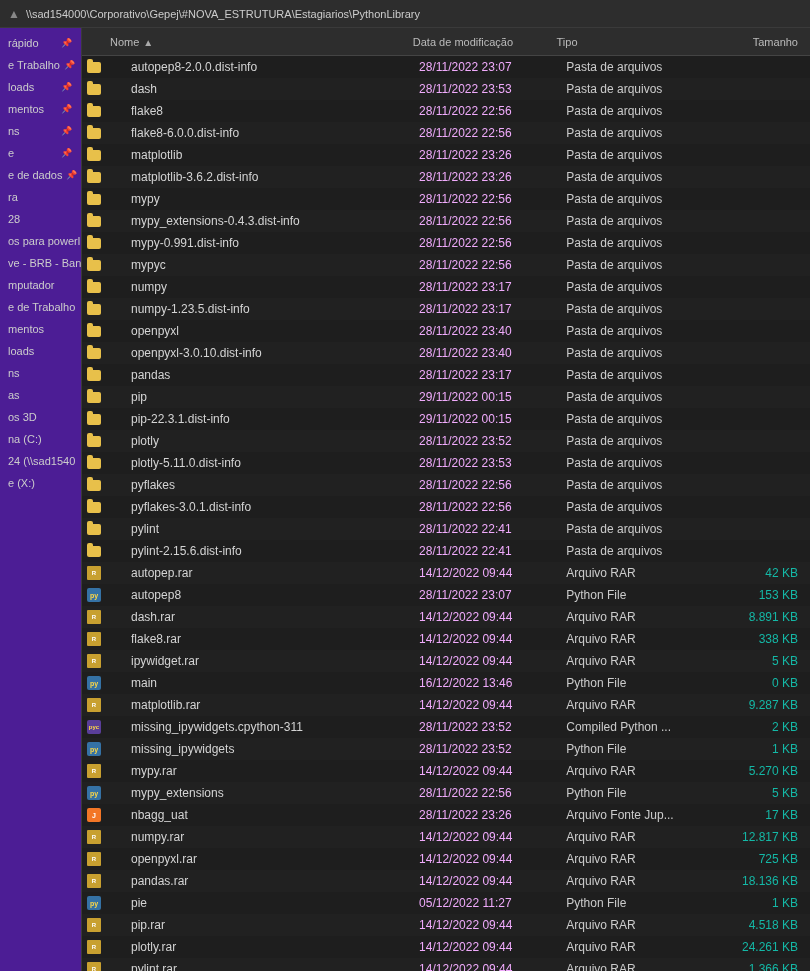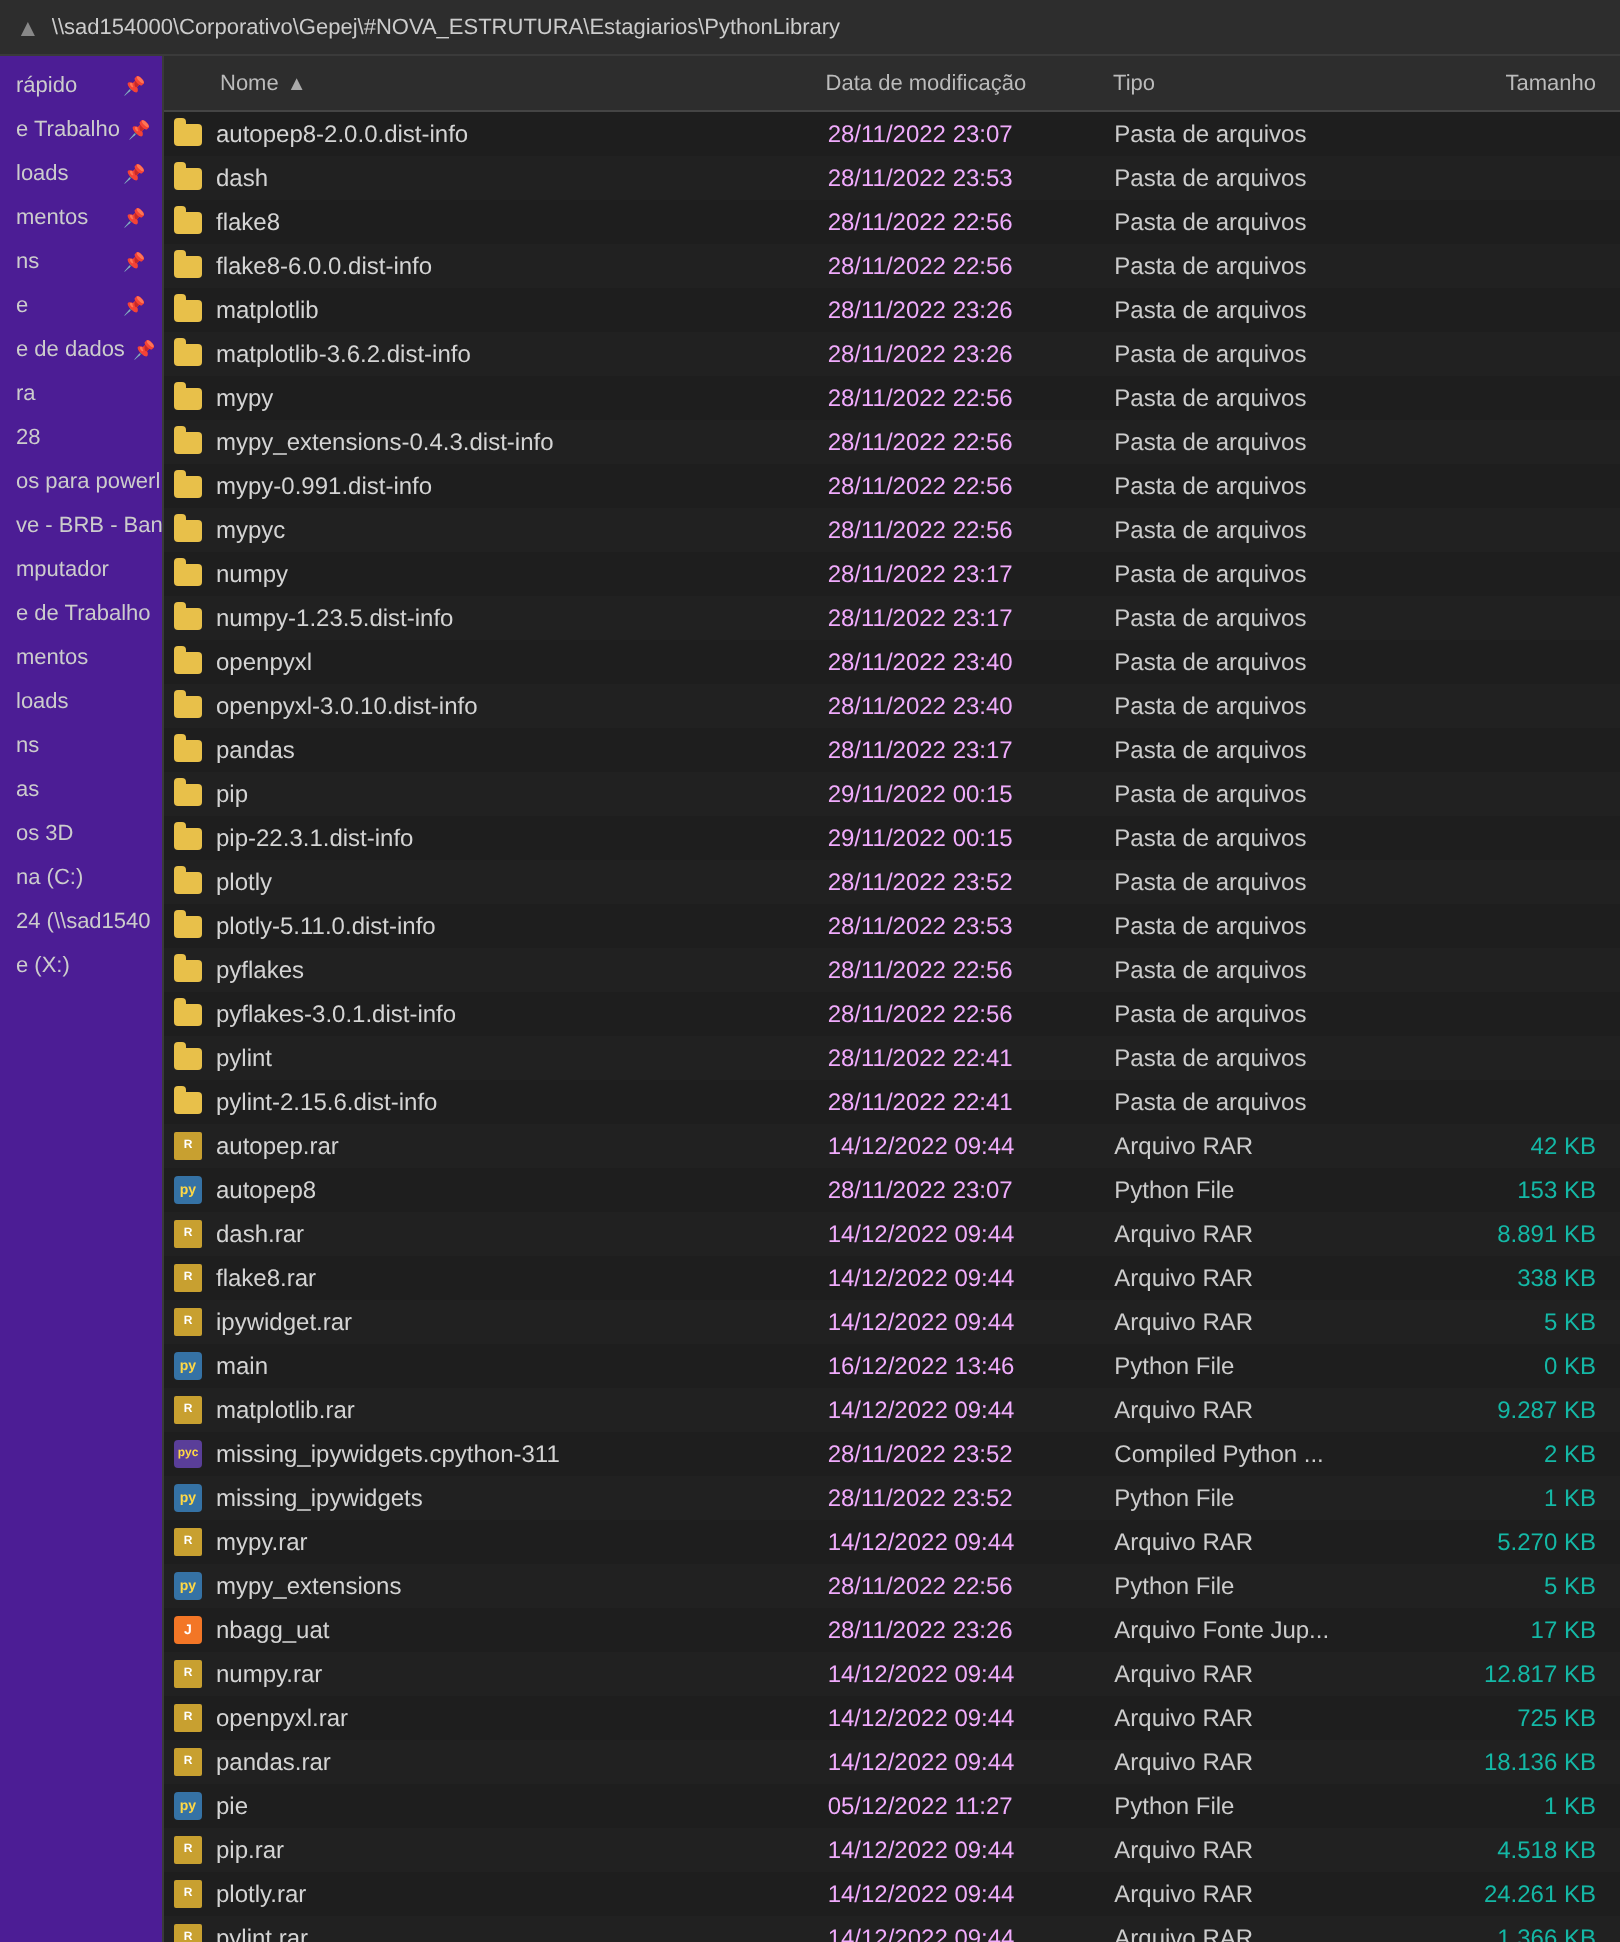"autopep8-2.0.0.dist-info" .file-row { gap: none -> 23px }
